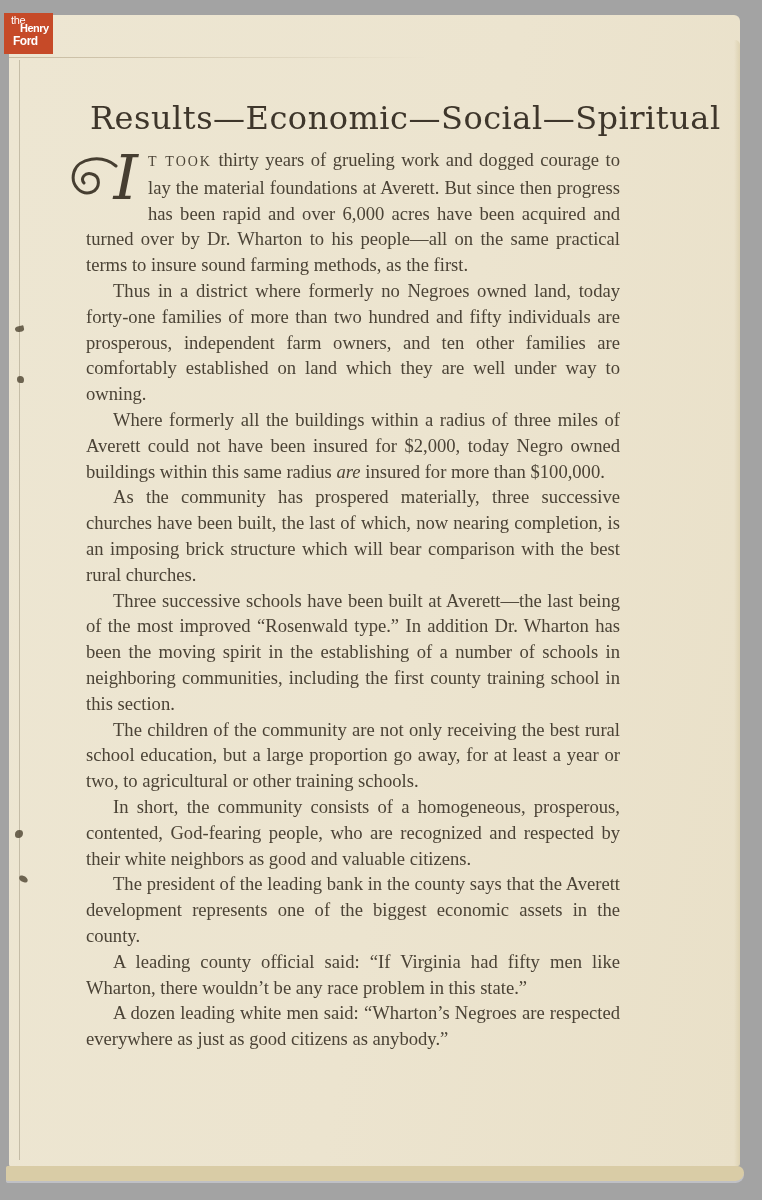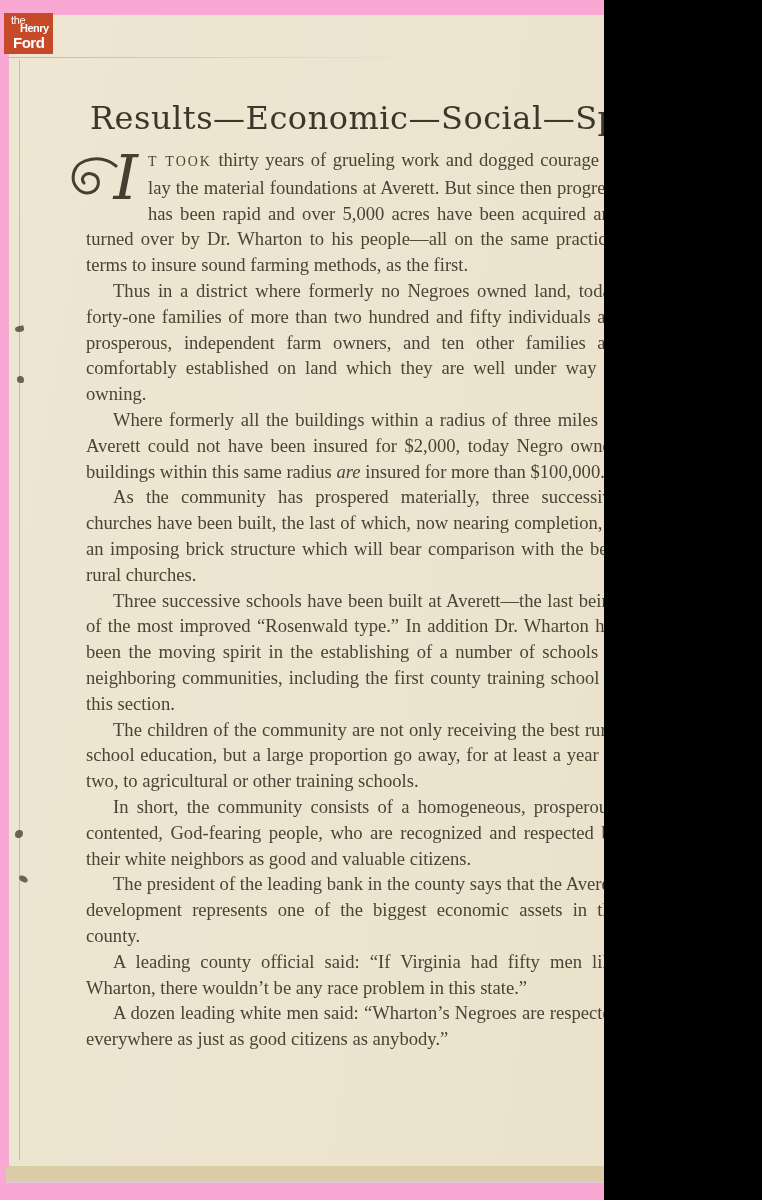"the" .stage { background: #f9a8d4 -> #a3a3a3; width: 604px -> 762px }
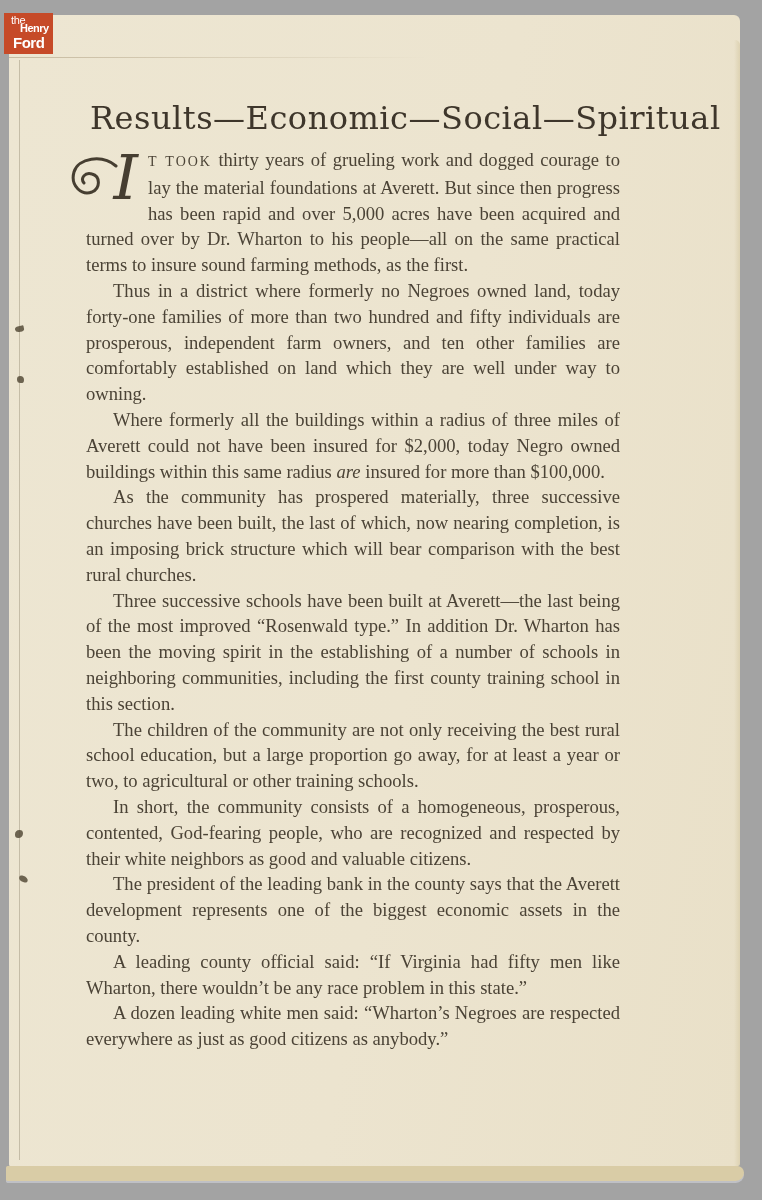"Ford" .hf-ford { font-size: 15px -> 12px }
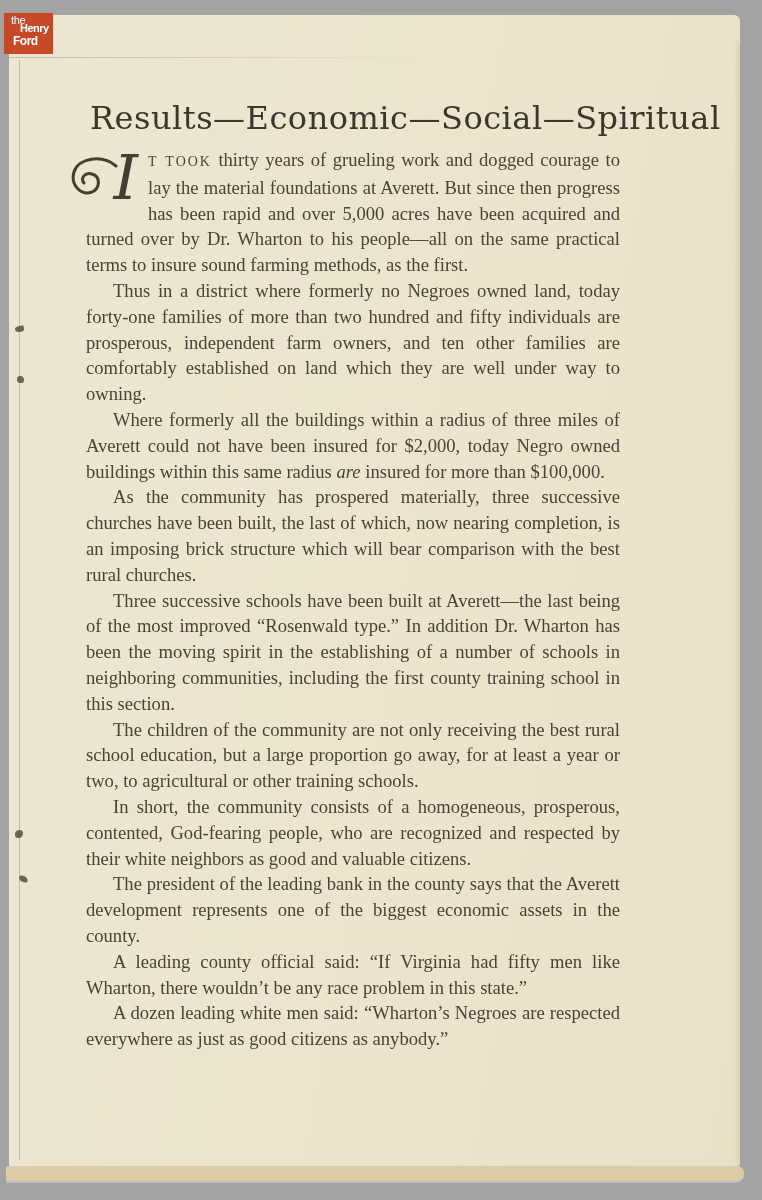"thirty years of grueling work" span { text: 5,000 -> 6,000 }
